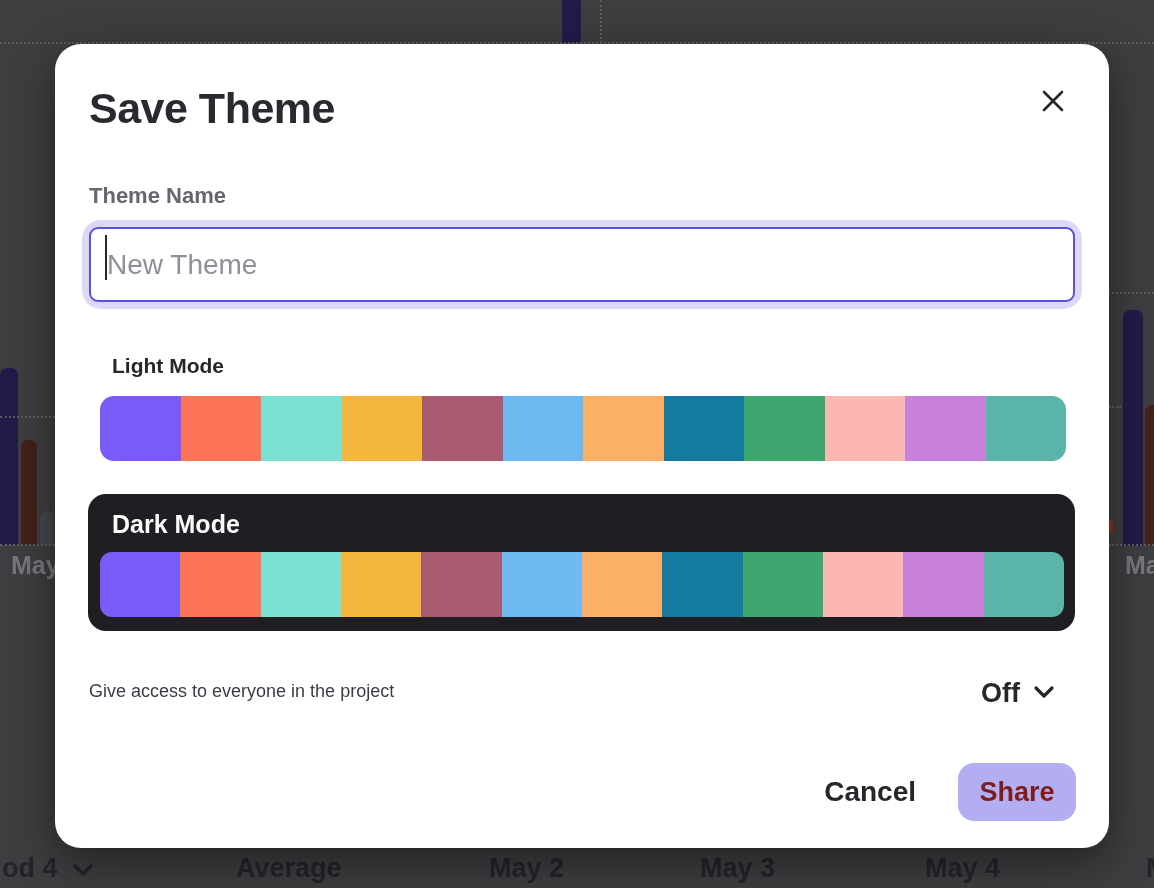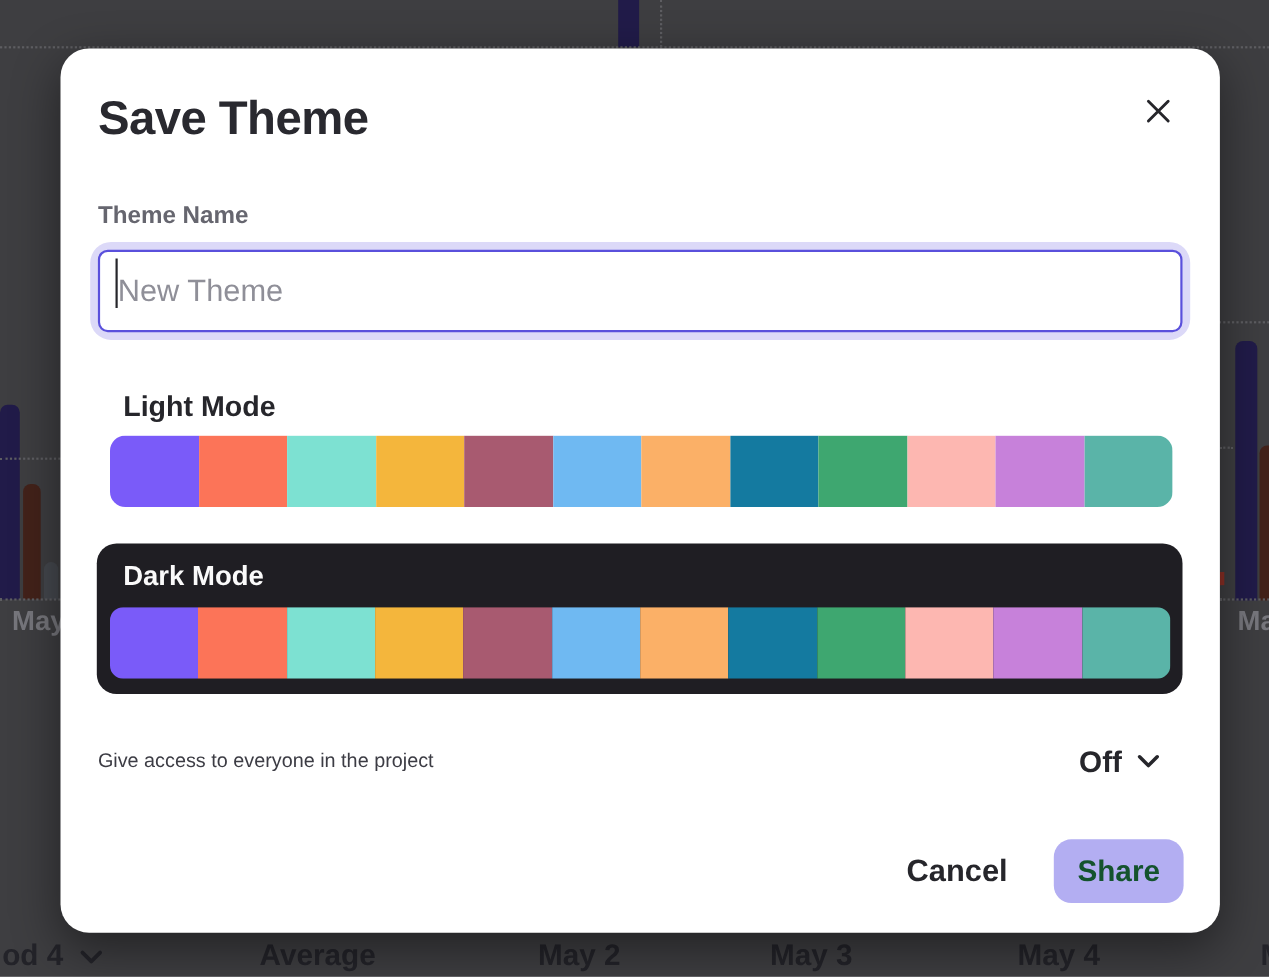"Light Mode" .section-label-light { font-size: 26px -> 21px }
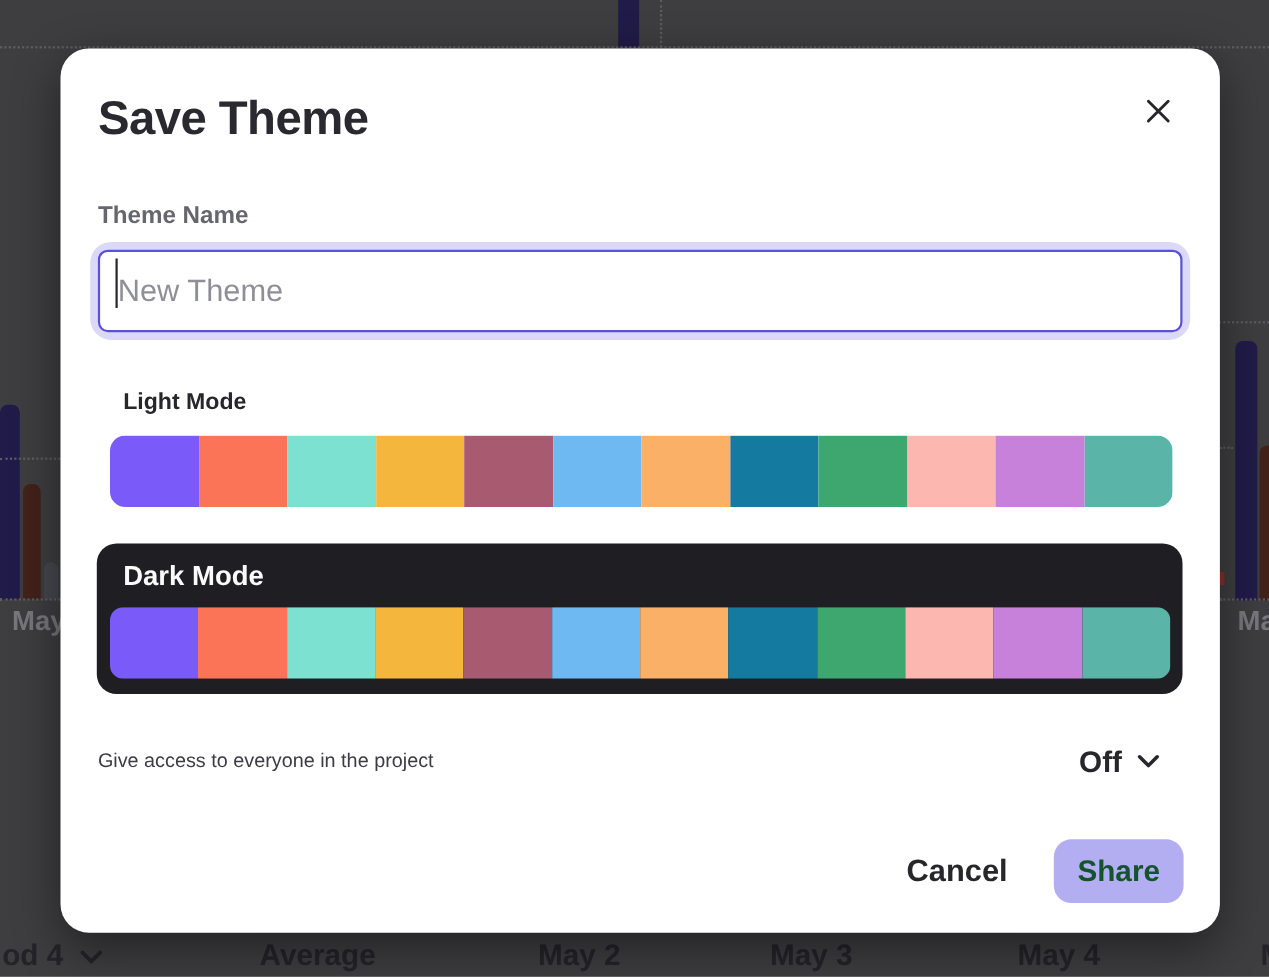"Share" .share-btn { color: #14532d -> #7f1d1d }
